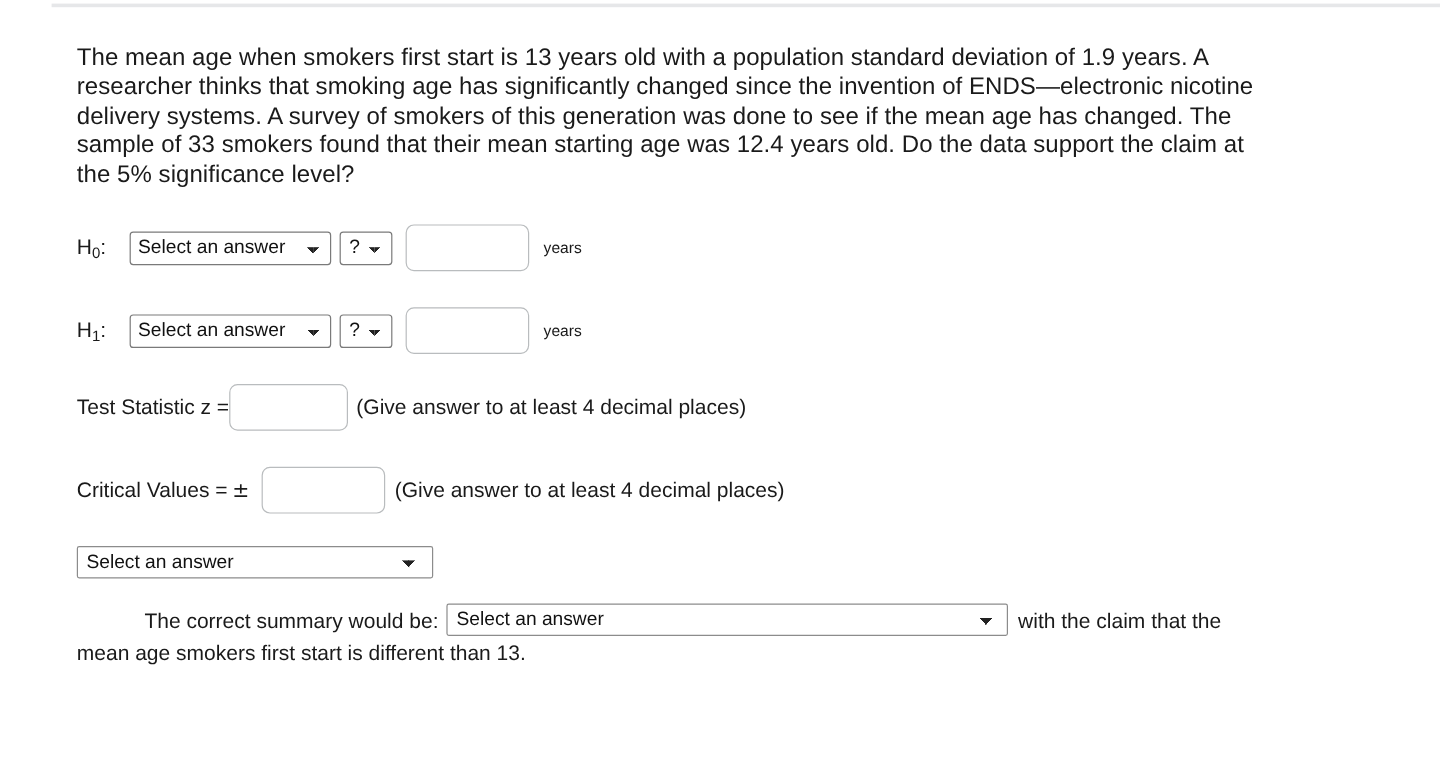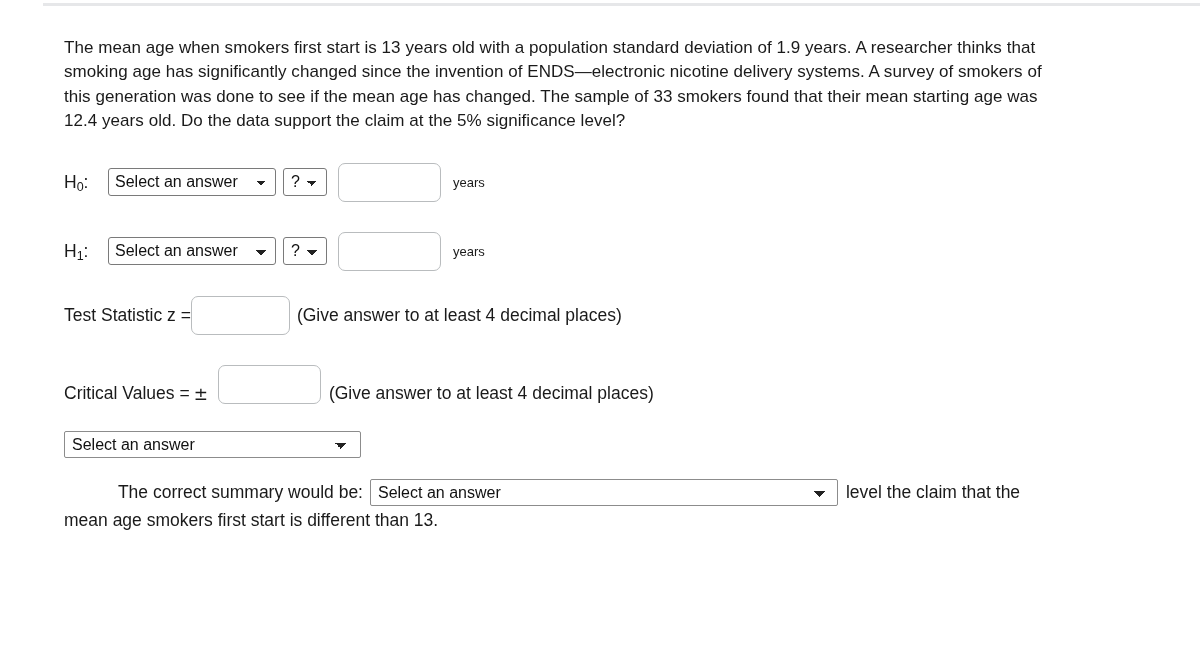"The mean age when smokers" .prompt { font-size: 17px -> 20px }
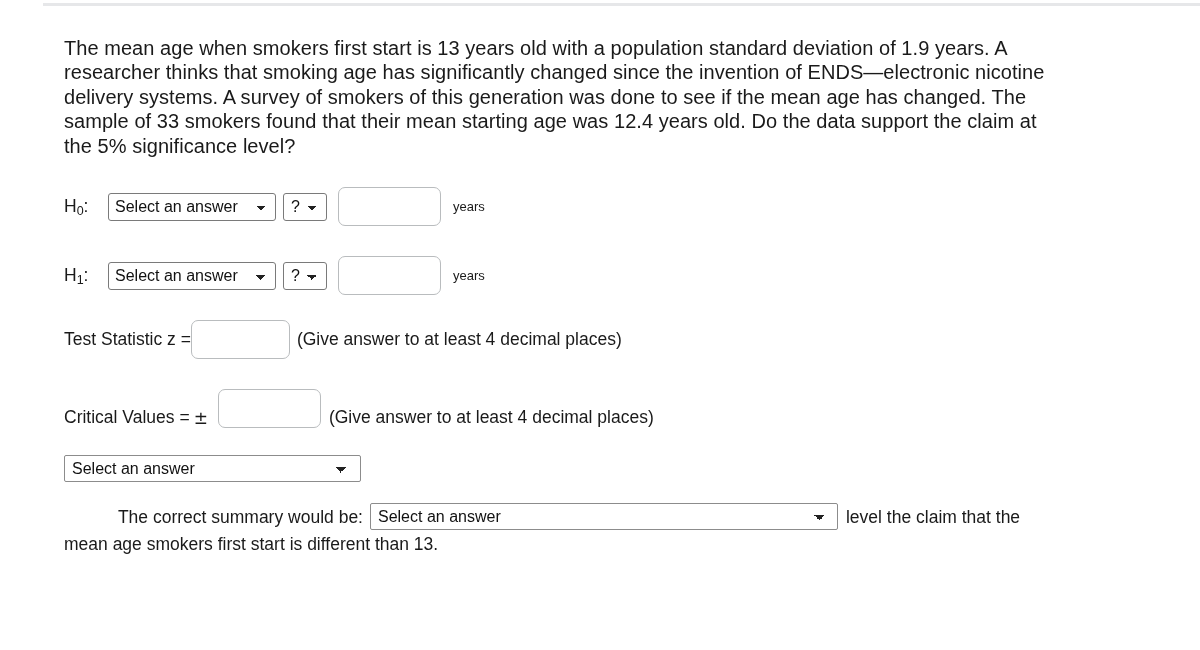"Critical Values =" .crit-row { align-items: flex-end -> center }
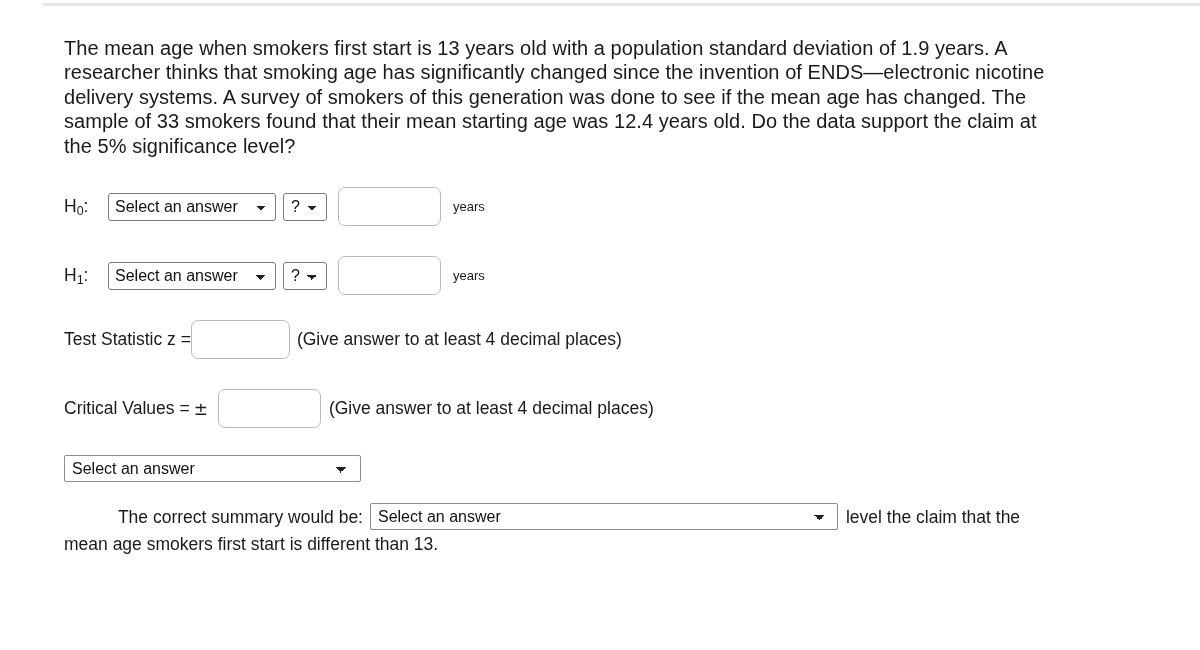"level the claim that the" span.tail { text: level -> with }
